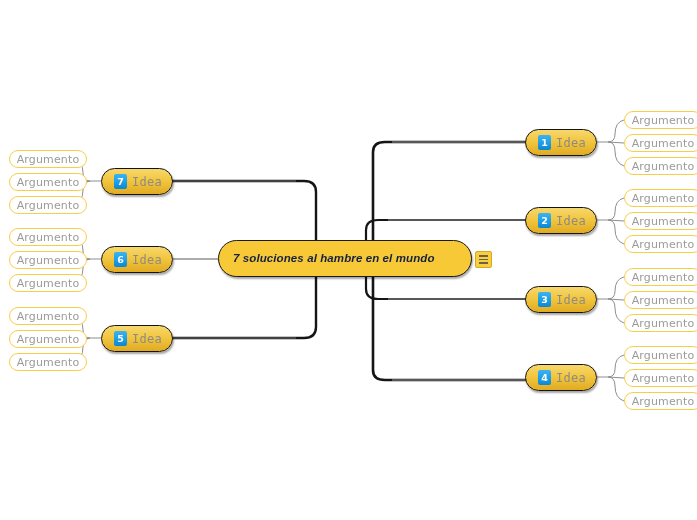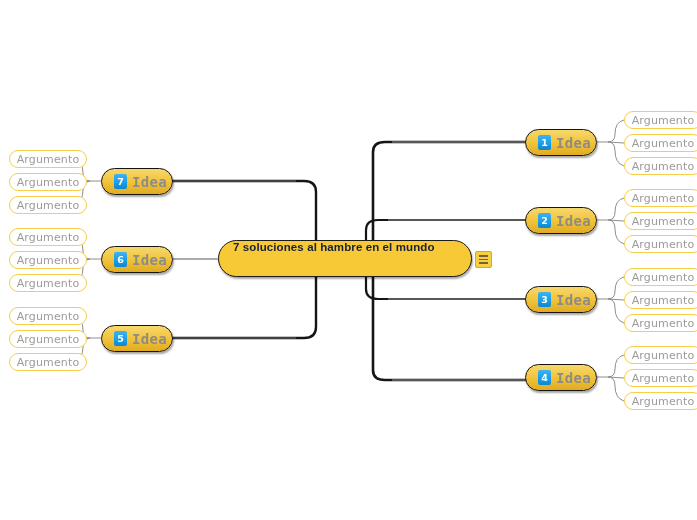"Idea" .idea-label { font-size: 14px -> 12px; font-weight: bold -> normal }
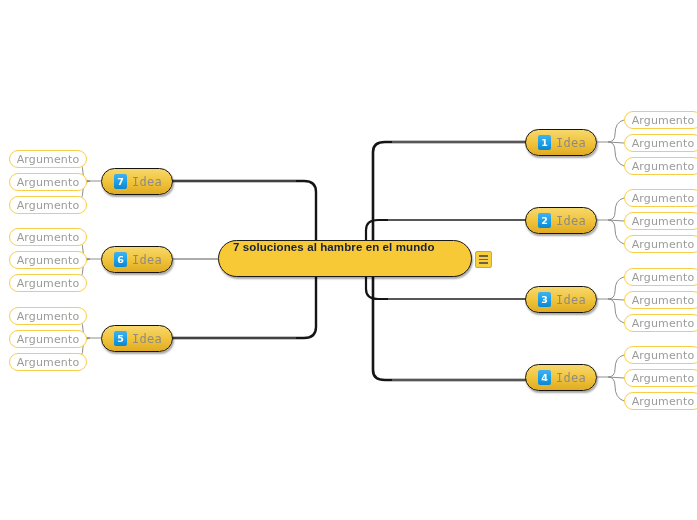"7 soluciones al hambre en" .root-node { align-items: flex-start -> center; font-style: none -> italic }
